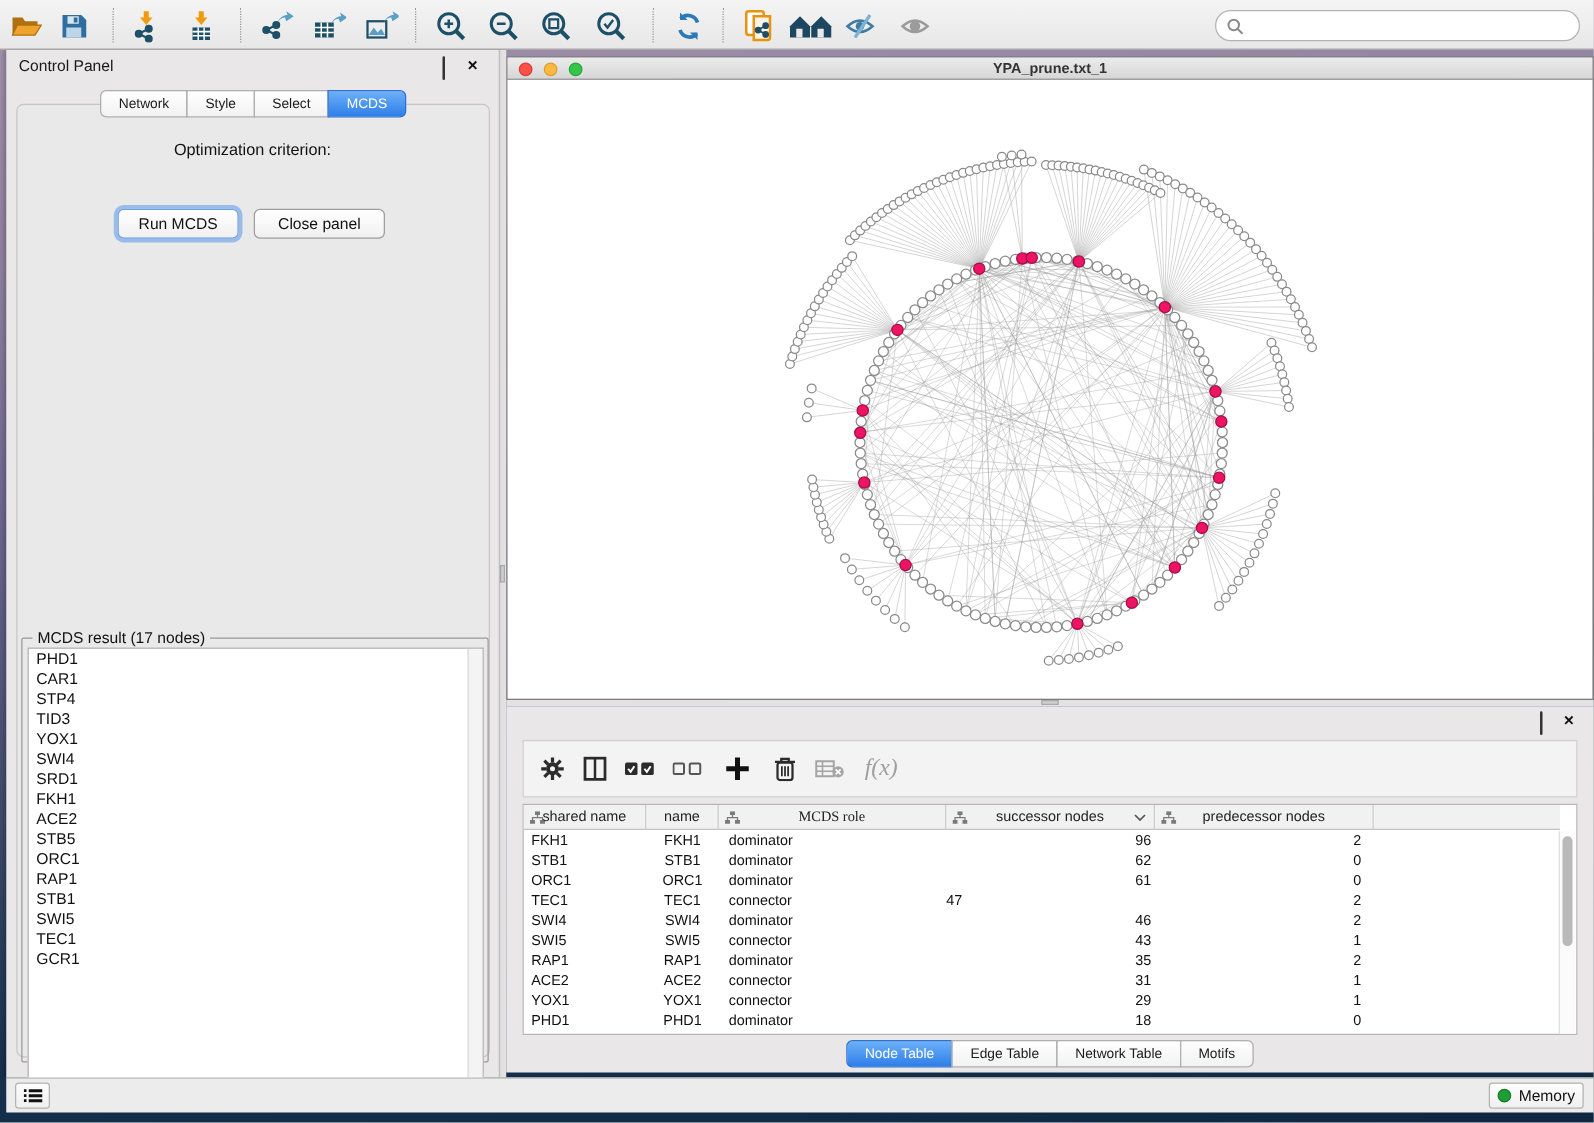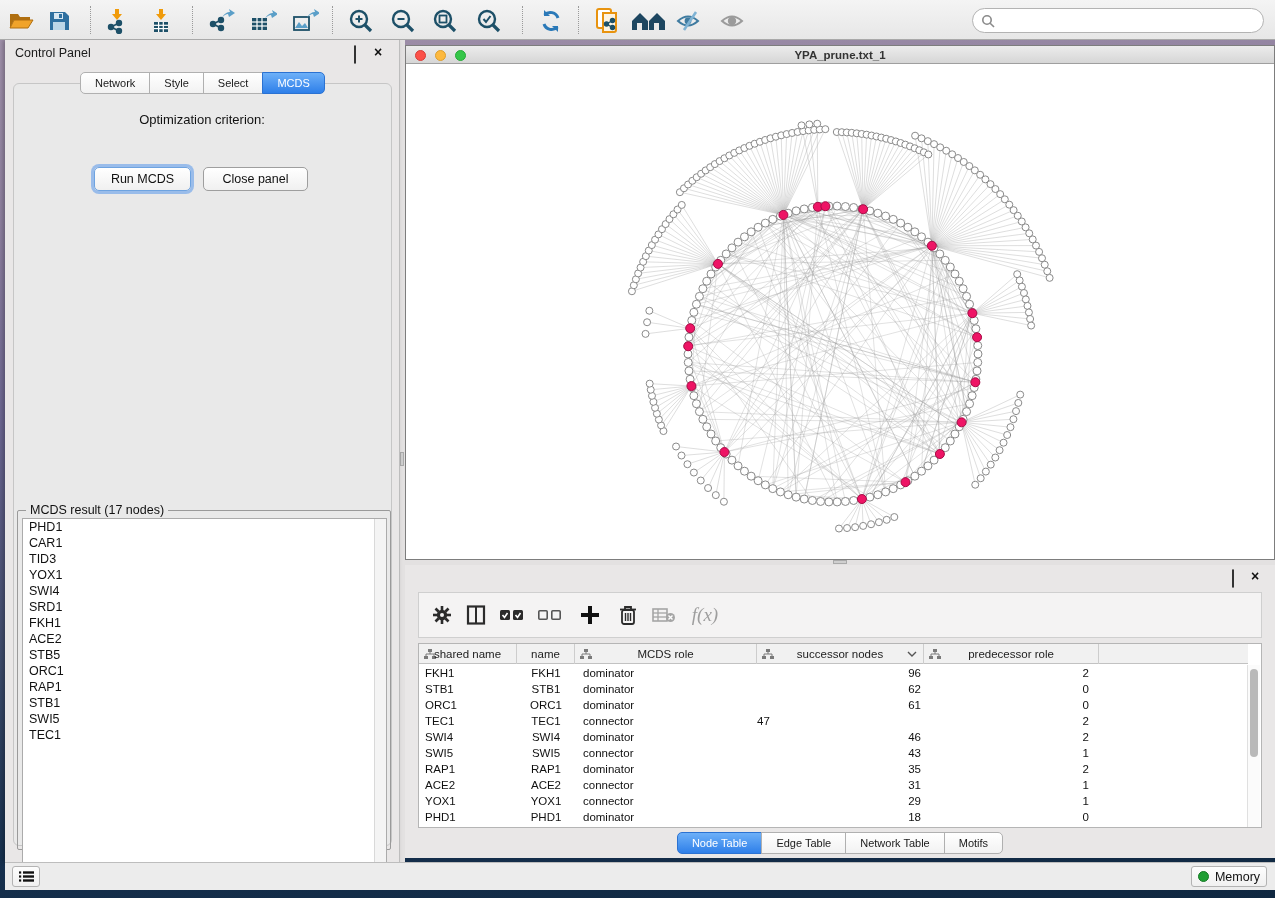"STP4" div.li { html: none -> <div>STP4</div> }
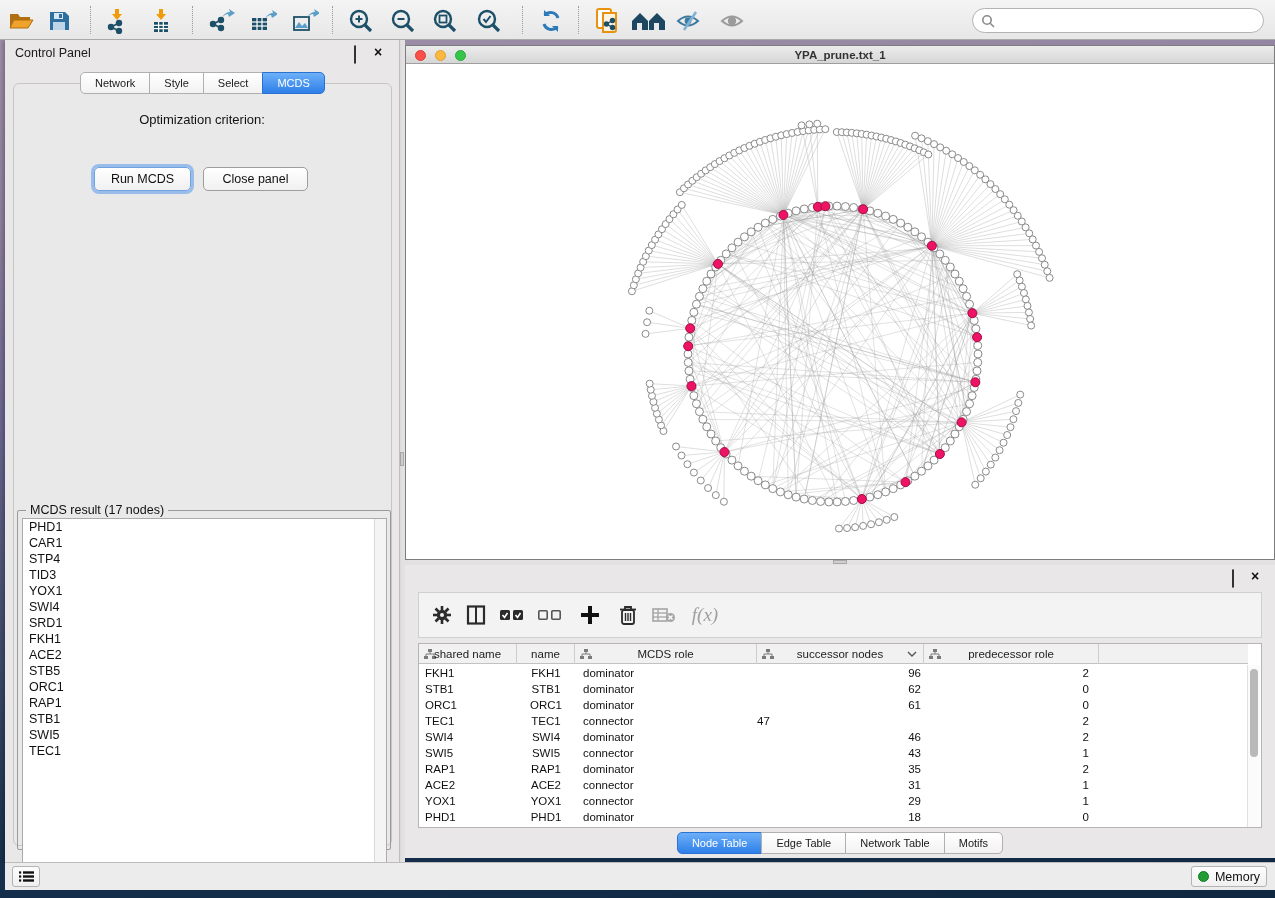"MCDS role" div.th { font-family: none -> Liberation Serif, serif }
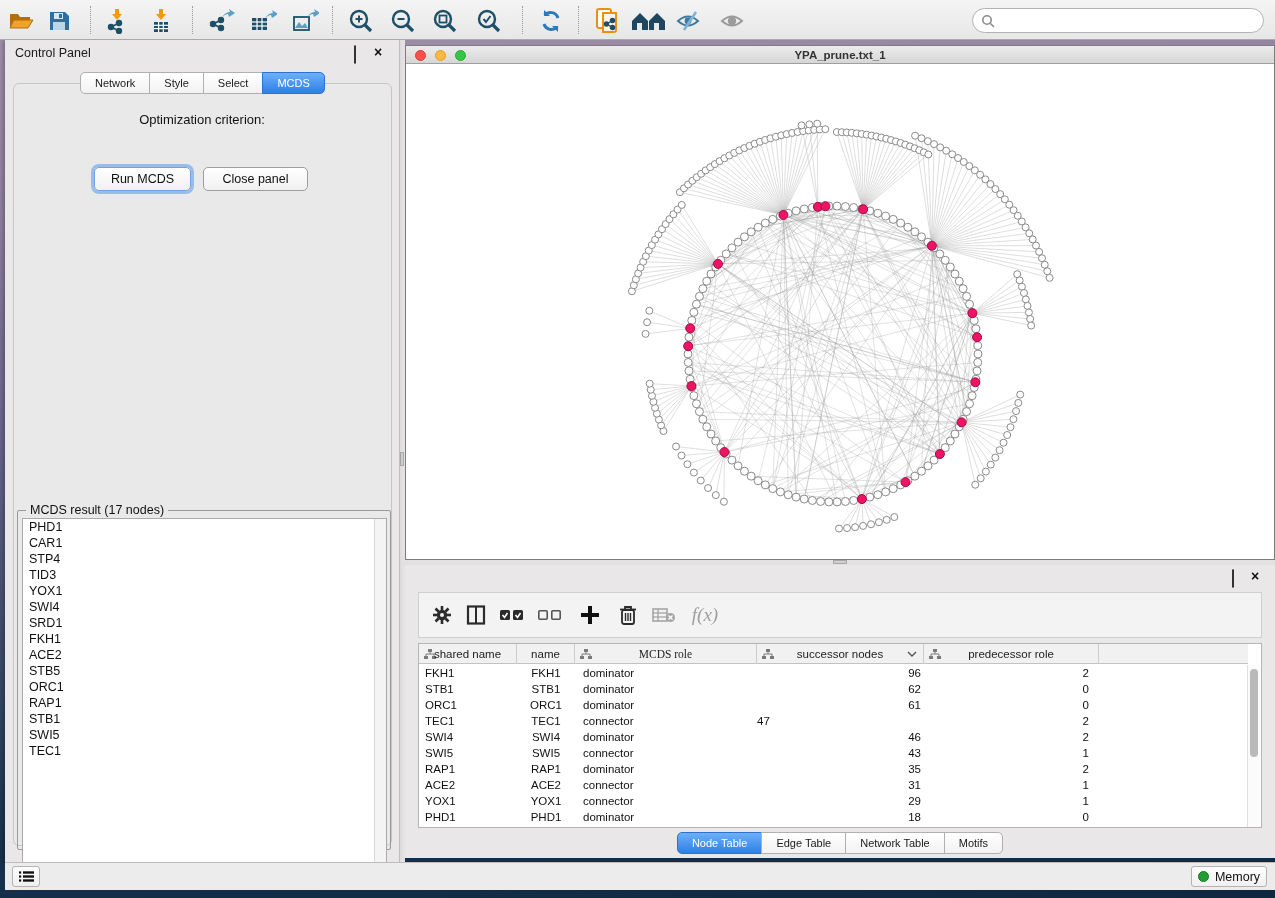"predecessor role" span.lbl { text: role -> nodes }
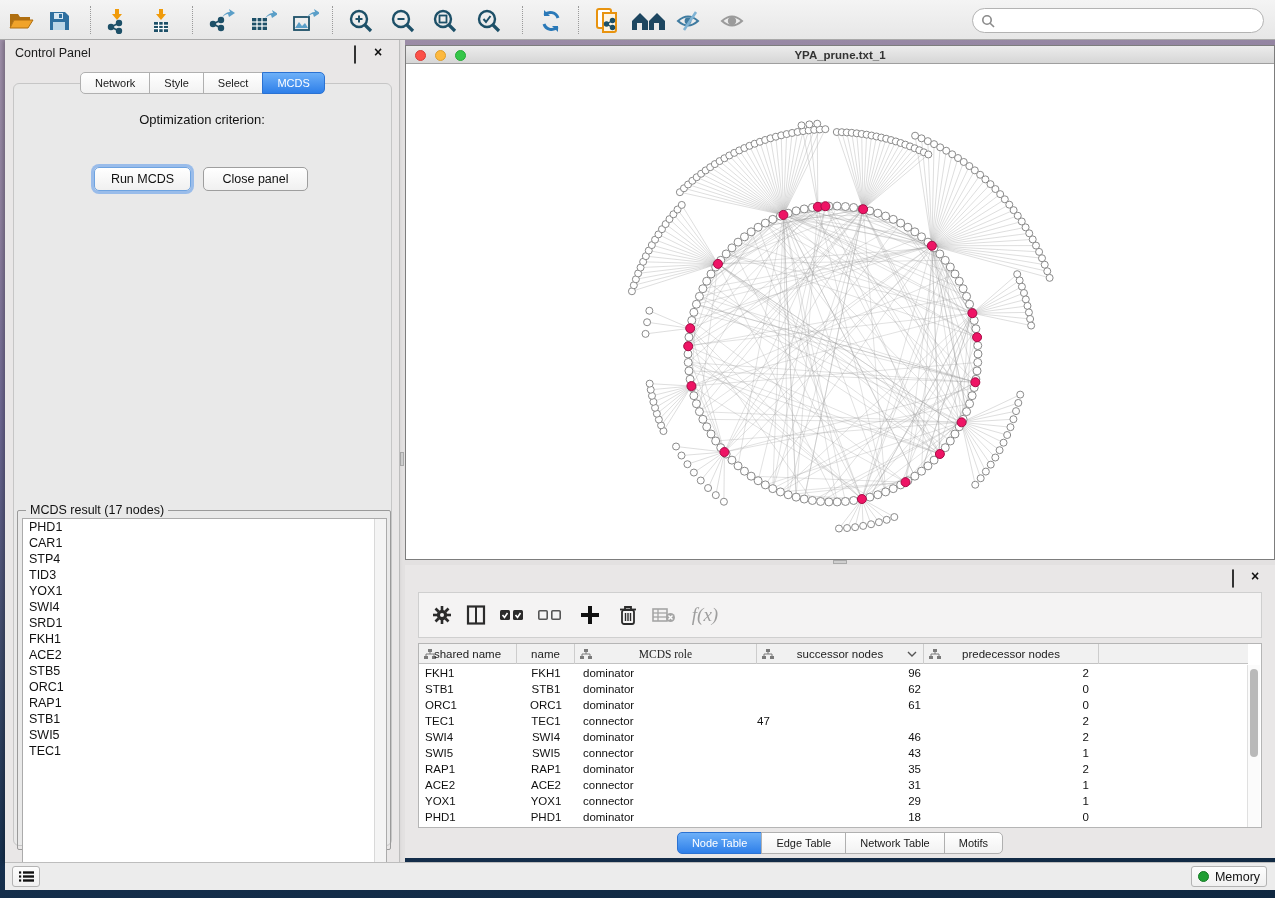"GCR1" div.li { html: none -> <div>GCR1</div> }
